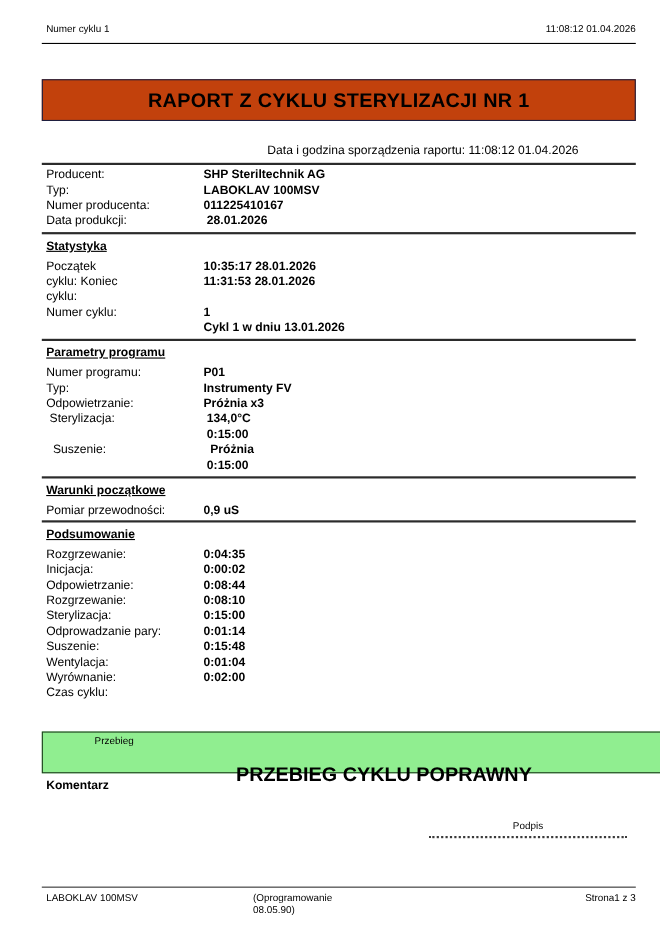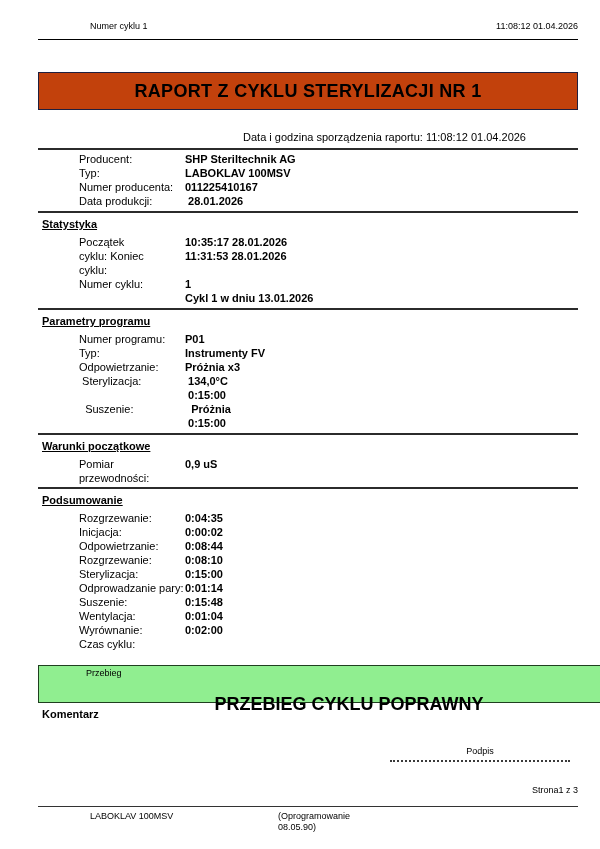"Numer cyklu 1" .small { margin-left: 48px -> none }
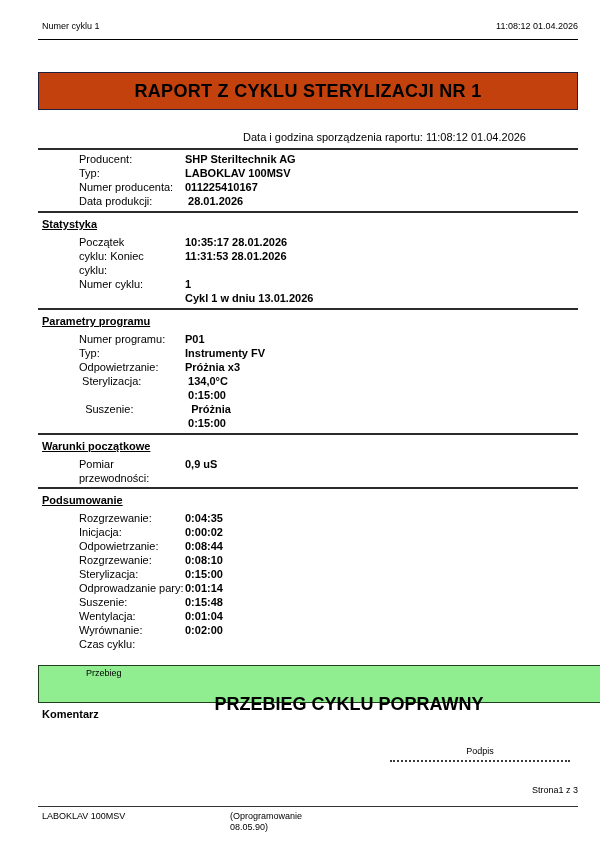"Producent:" .cell.label { margin-left: 37px -> none }
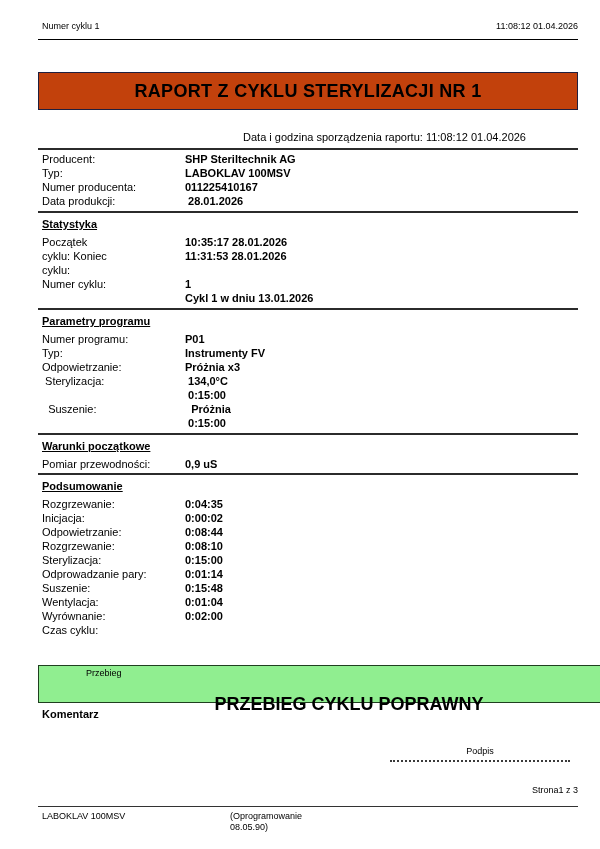"Strona1 z 3" .ftr-right { top: 785px -> 811px }
